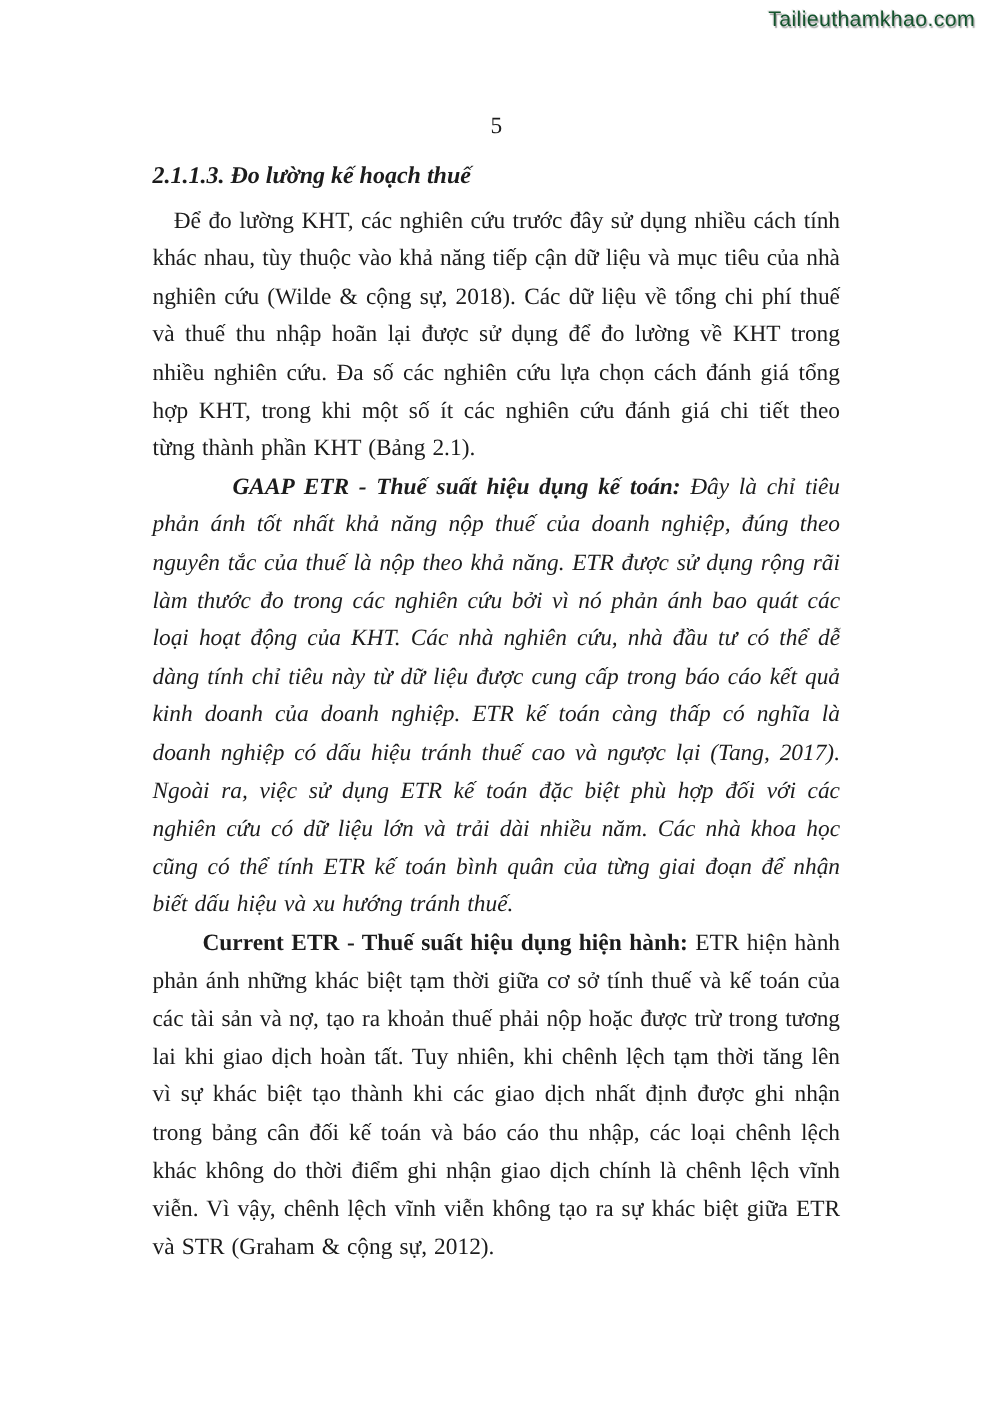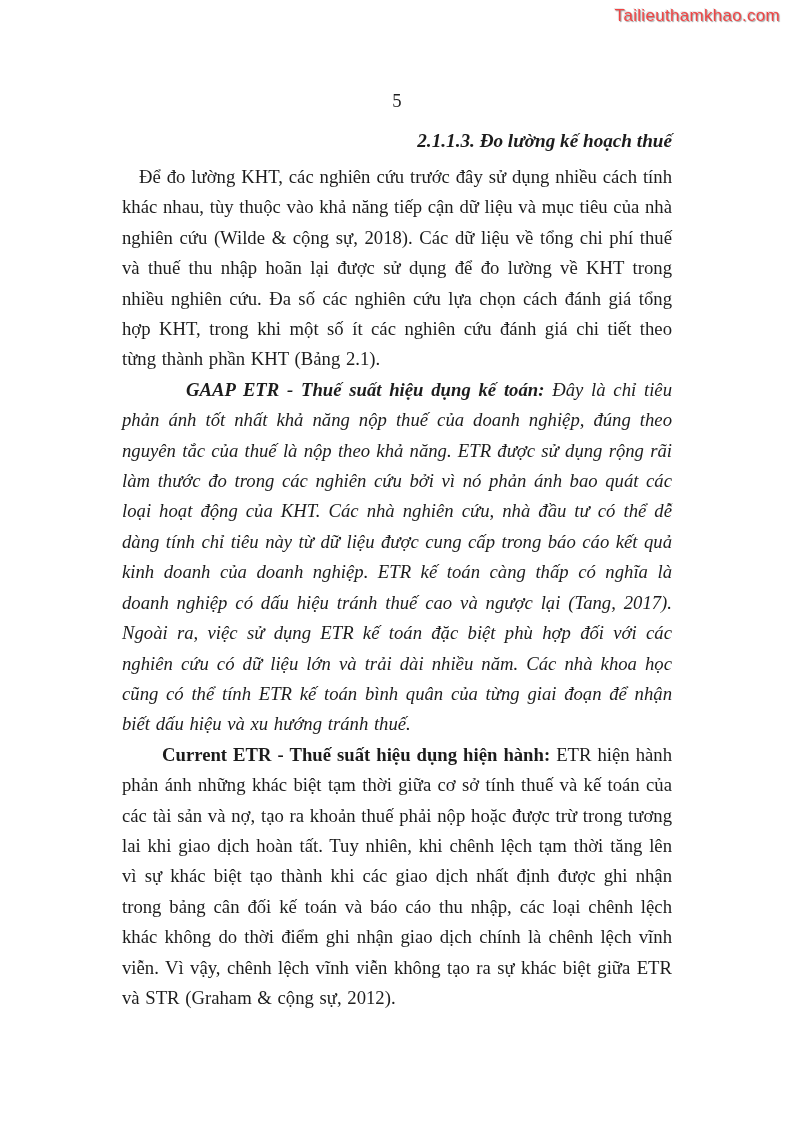"Tailieuthamkhao.com" .watermark { color: #ef4444 -> #14532d }
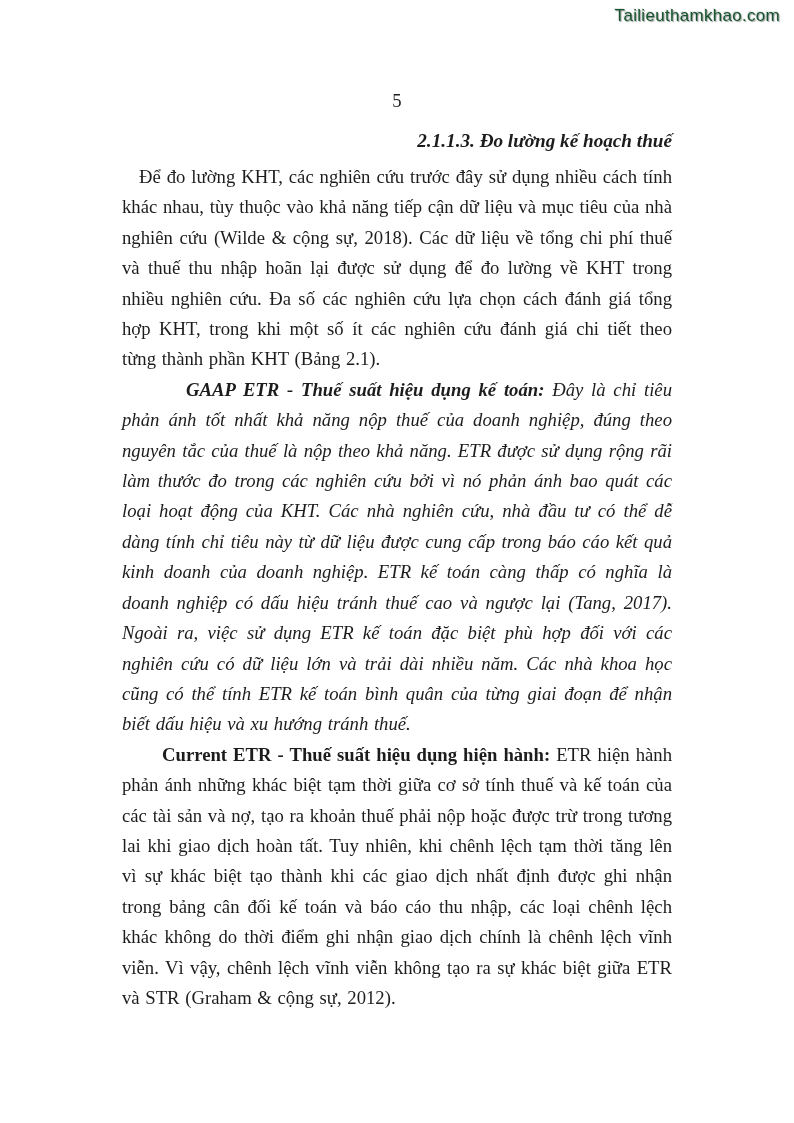"2.1.1.3. Đo lường kế hoạch" h3.section-heading { text-align: right -> left }
